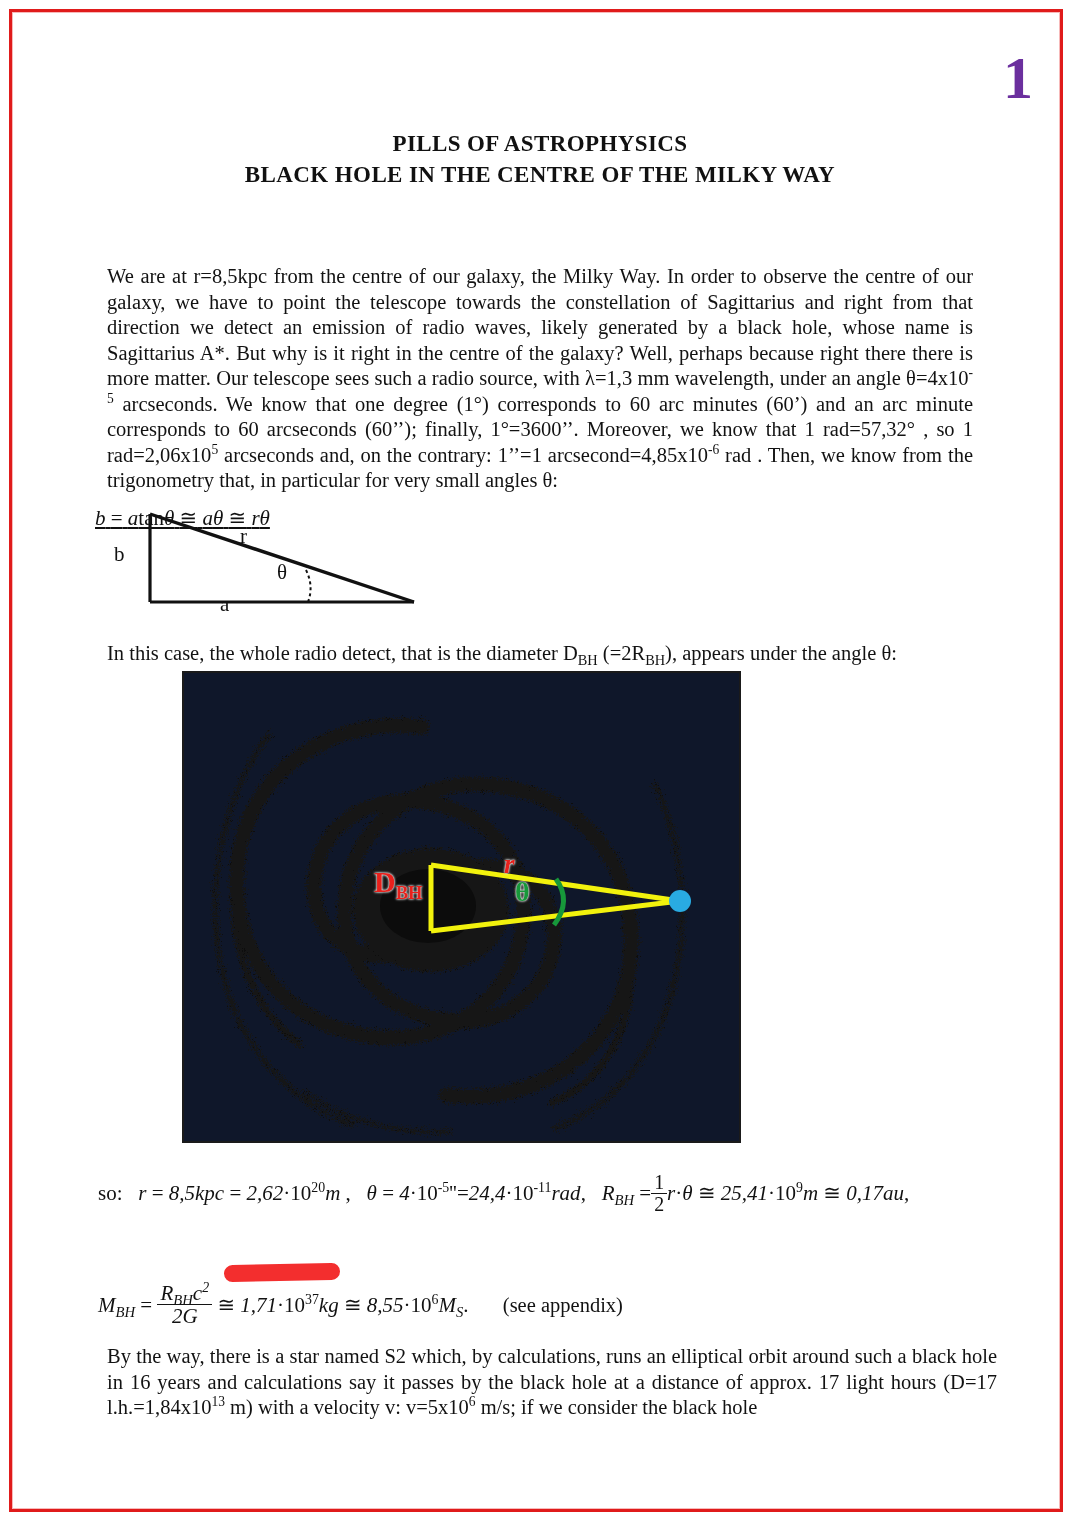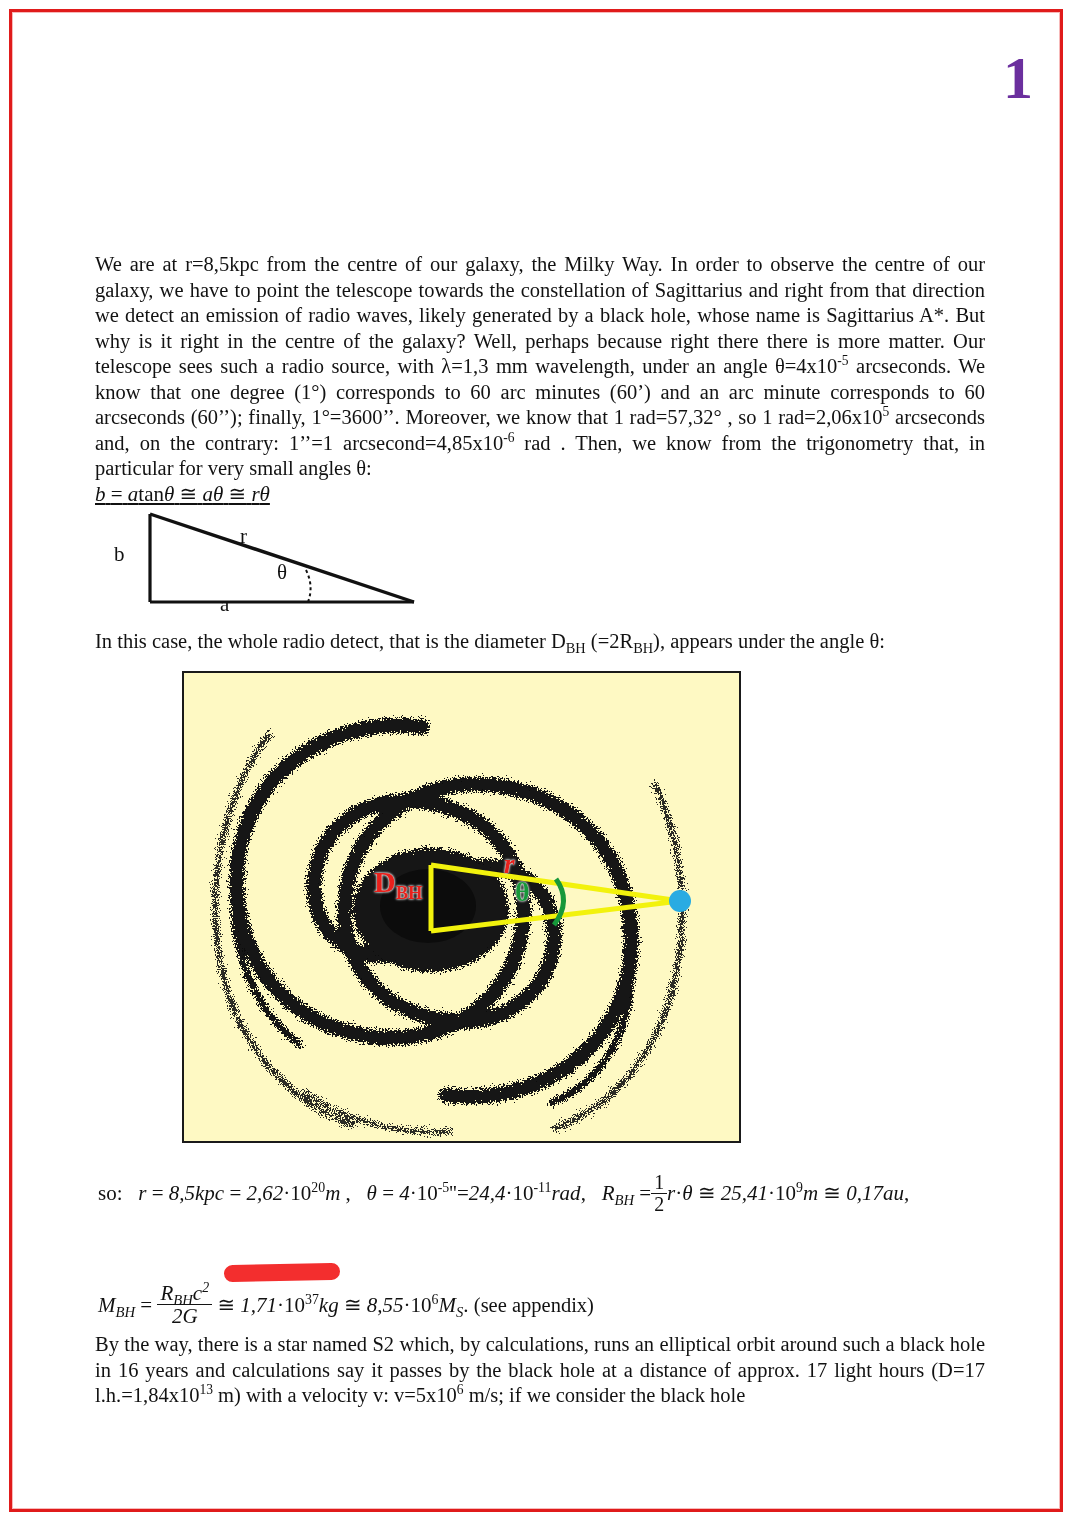"PILLS OF ASTROPHYSICS" div { html: none -> <div> <div>PILLS OF ASTROPHYSICS</div> <div>BLACK HOLE IN THE CENTRE OF THE MILKY WAY</div> </div> }
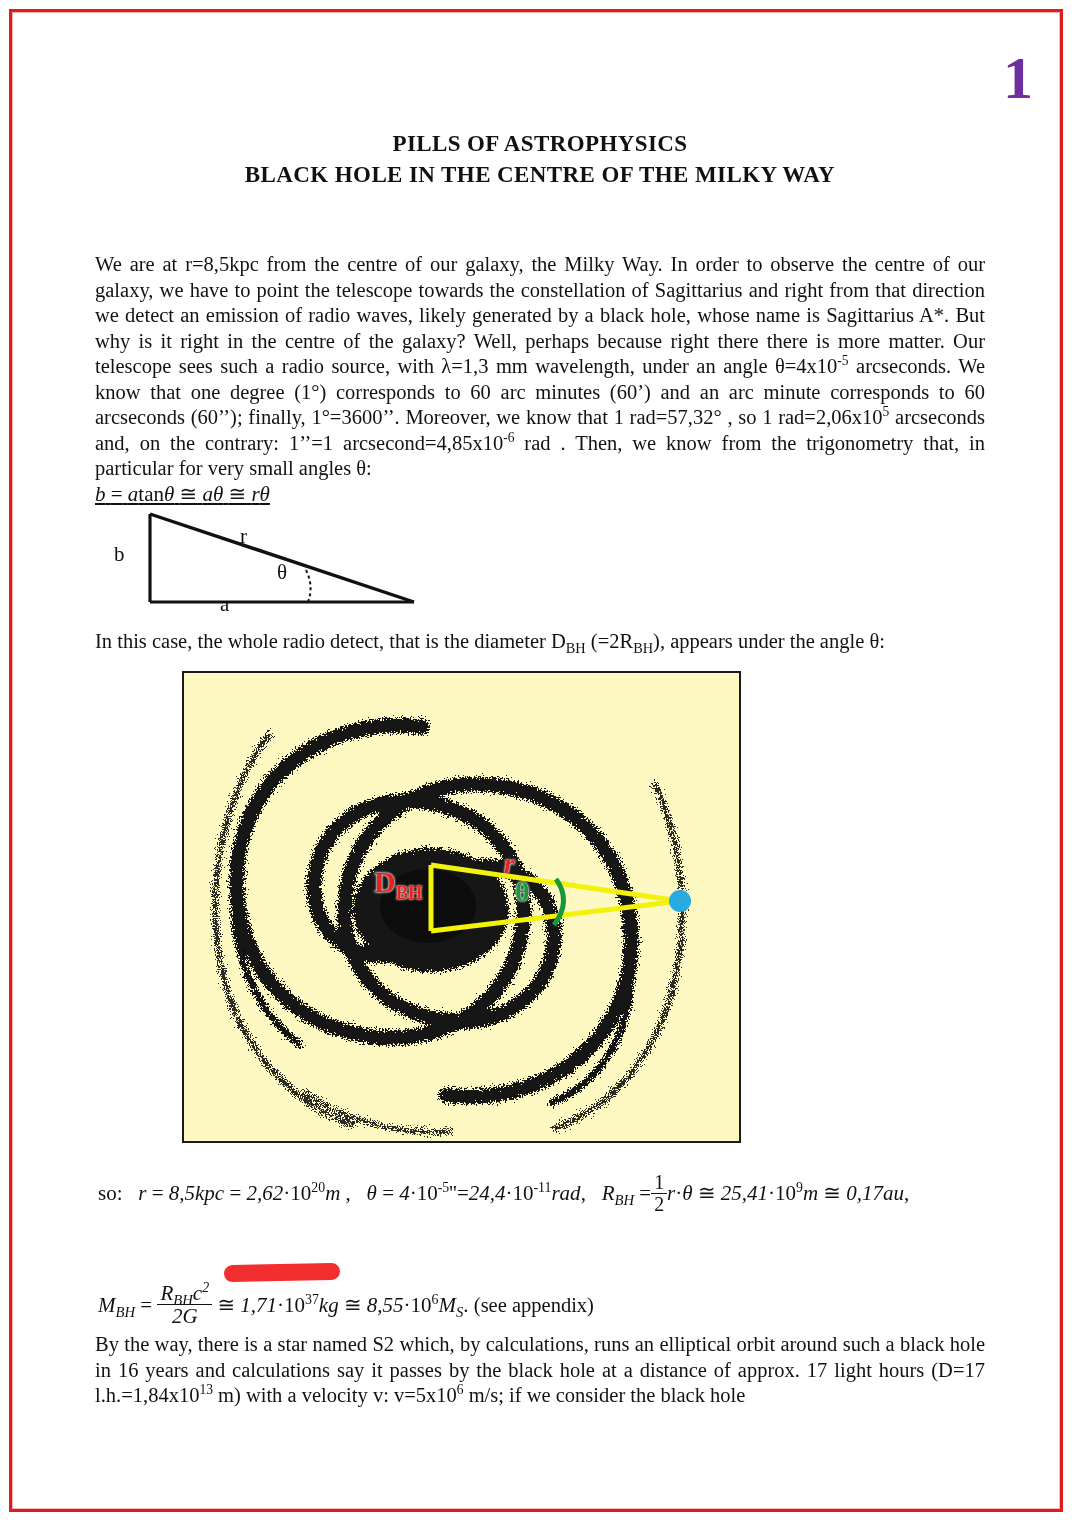"We are at r=8,5kpc from" p.para { margin: 0 -> 12px }
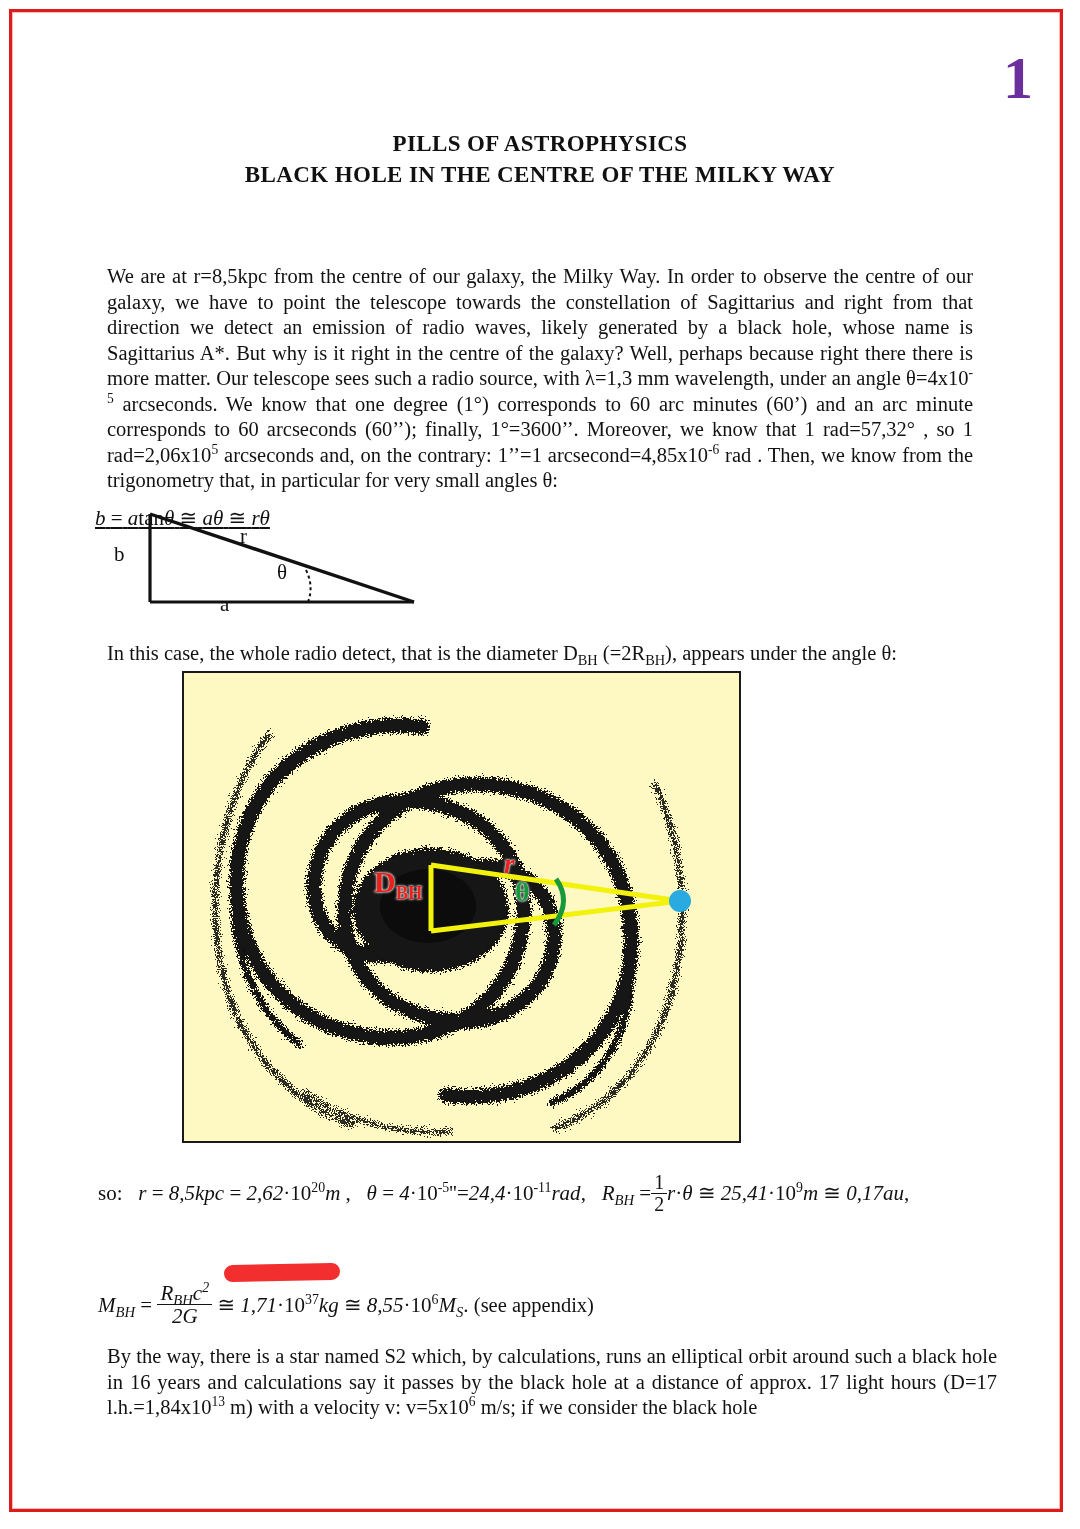"DBH" #galaxy-fig { background: #fef9c3 -> #0f172a }
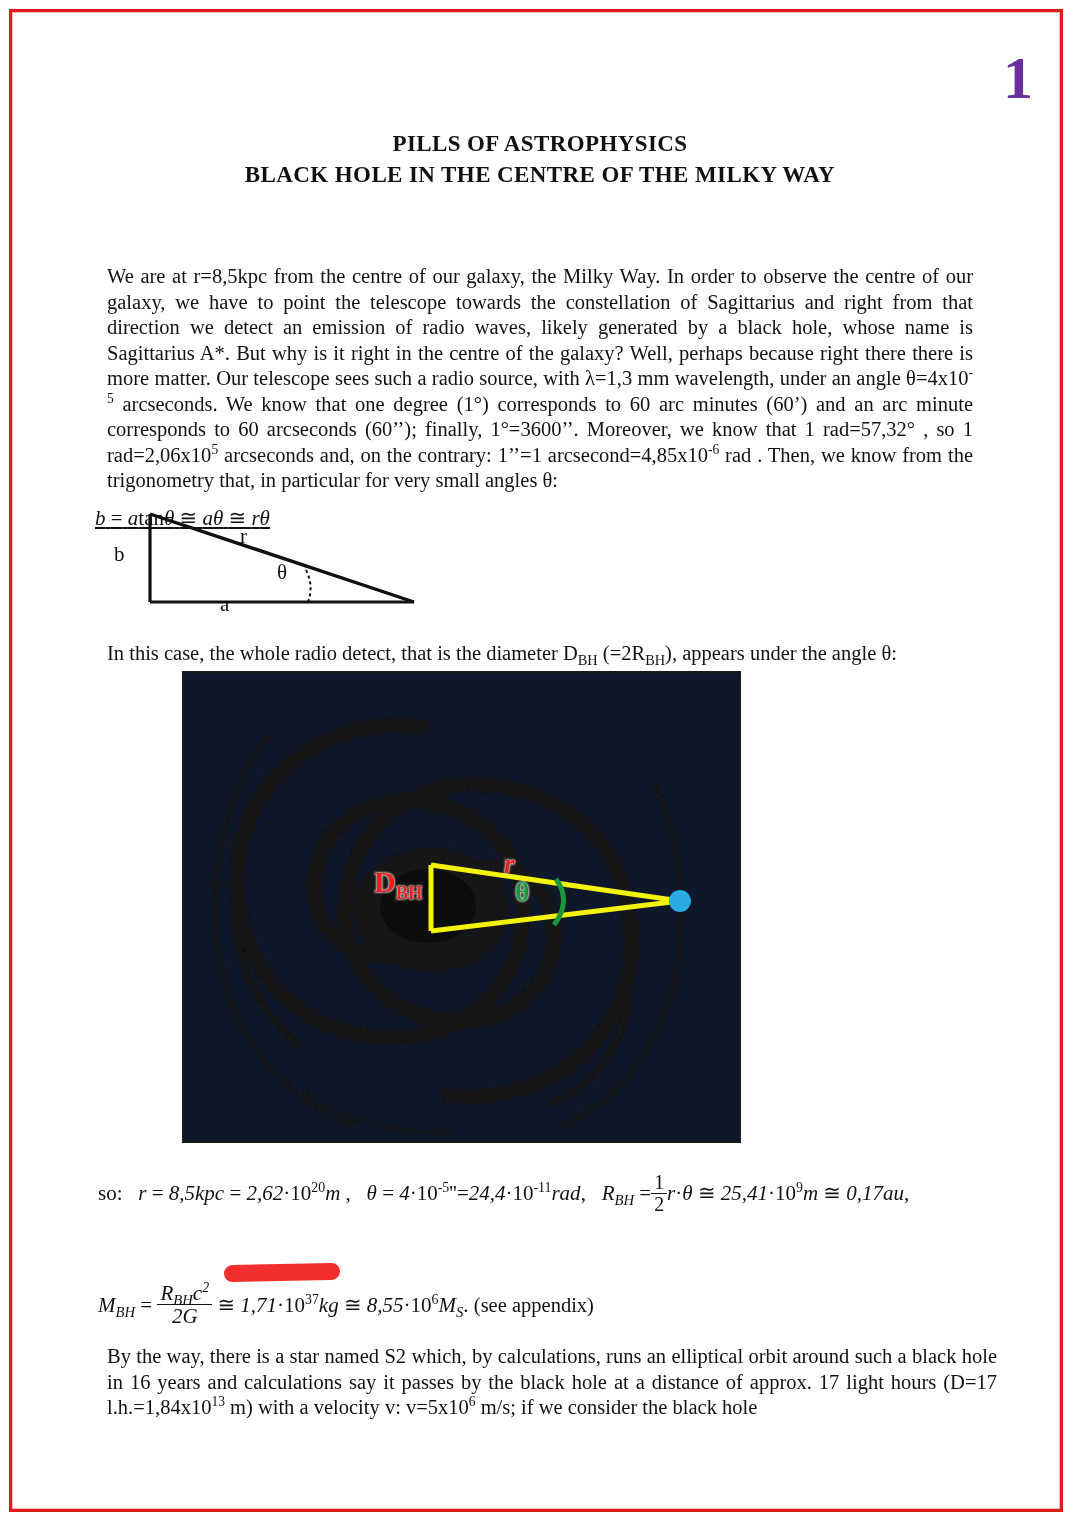"(see appendix)" span { margin-left: none -> 29px }
